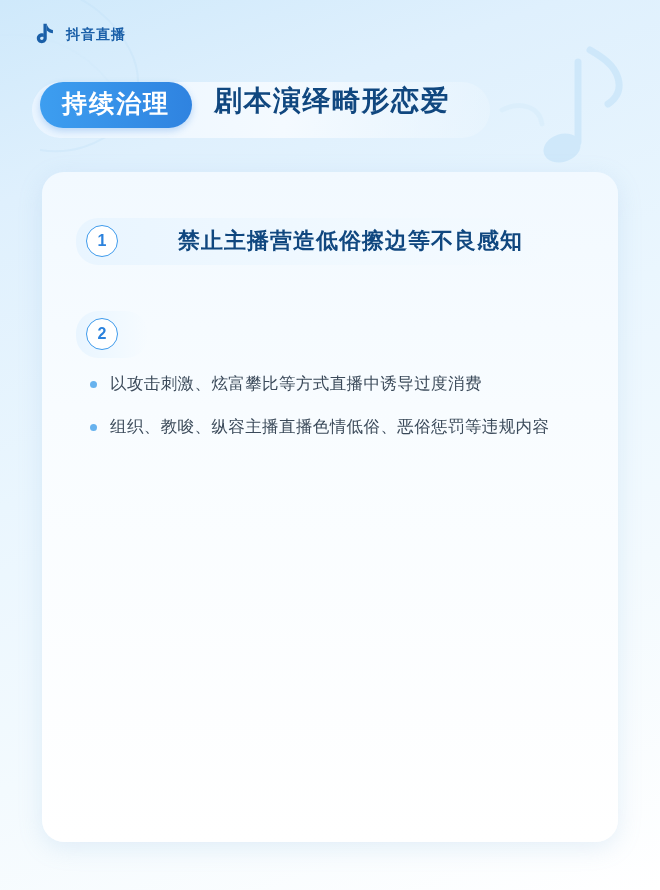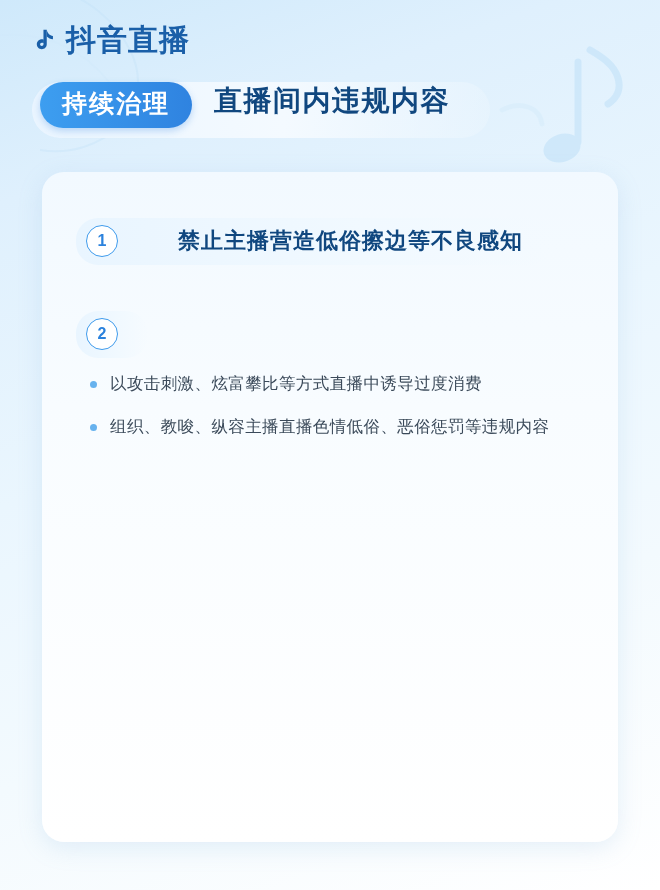"抖音直播" .brand-text { font-size: 30px -> 14px }
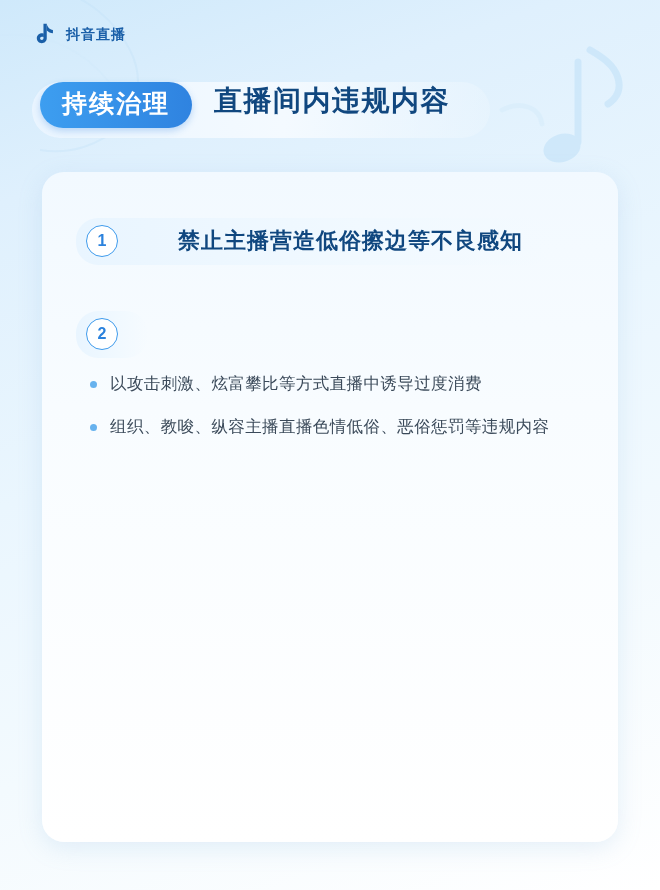"直播间内违规内容" span.title-main { text: 直播间内违规内容 -> 剧本演绎畸形恋爱 }
